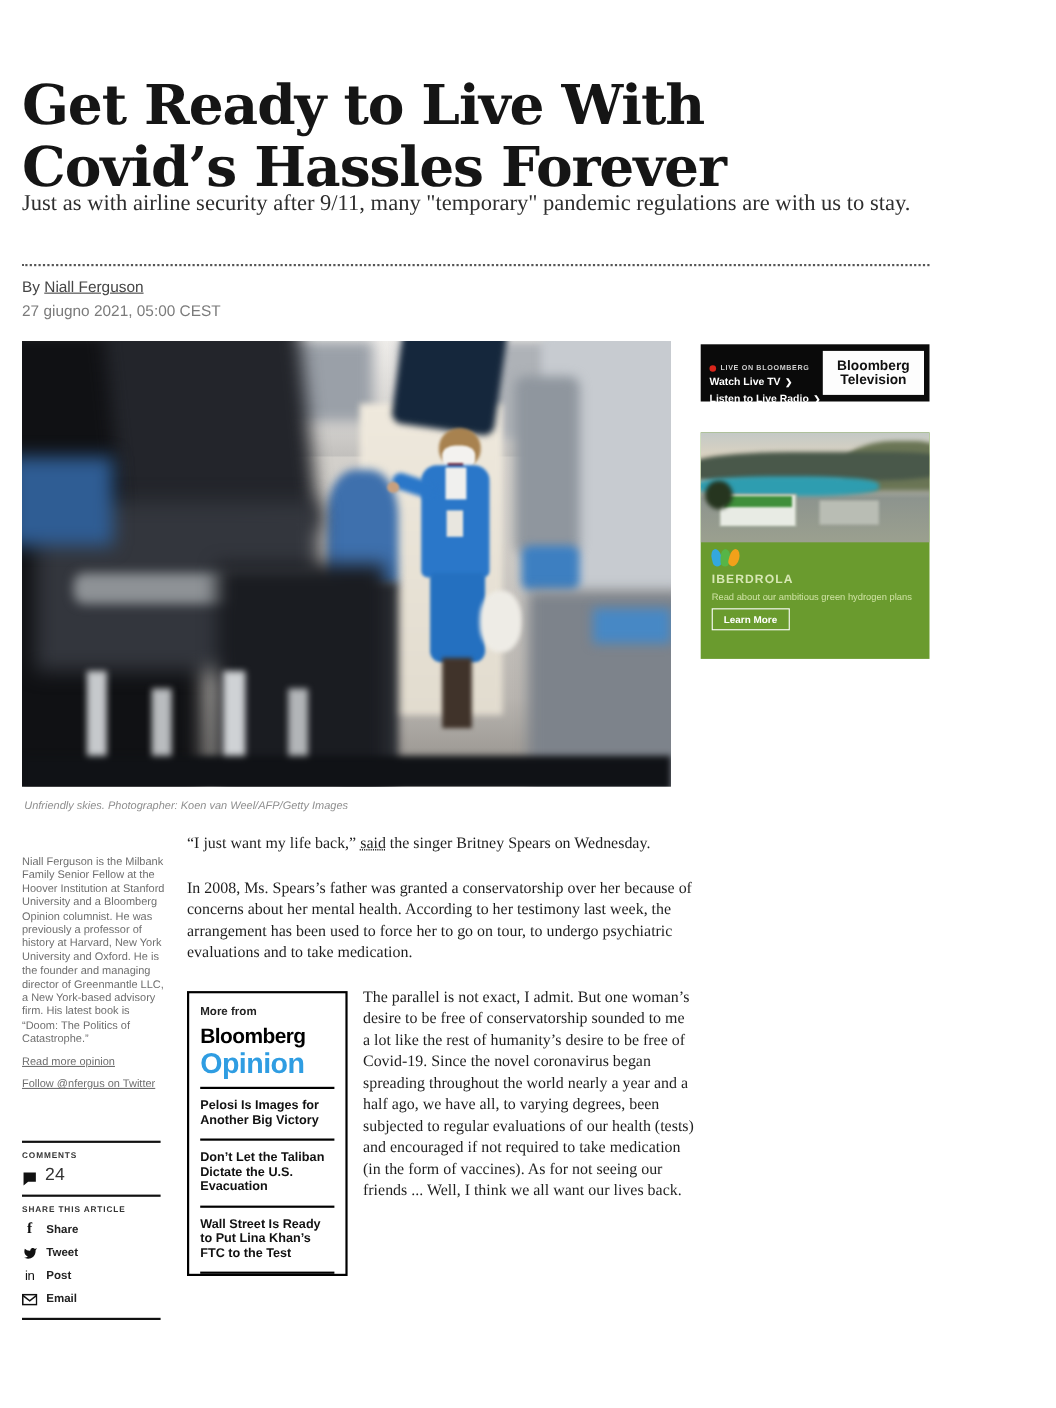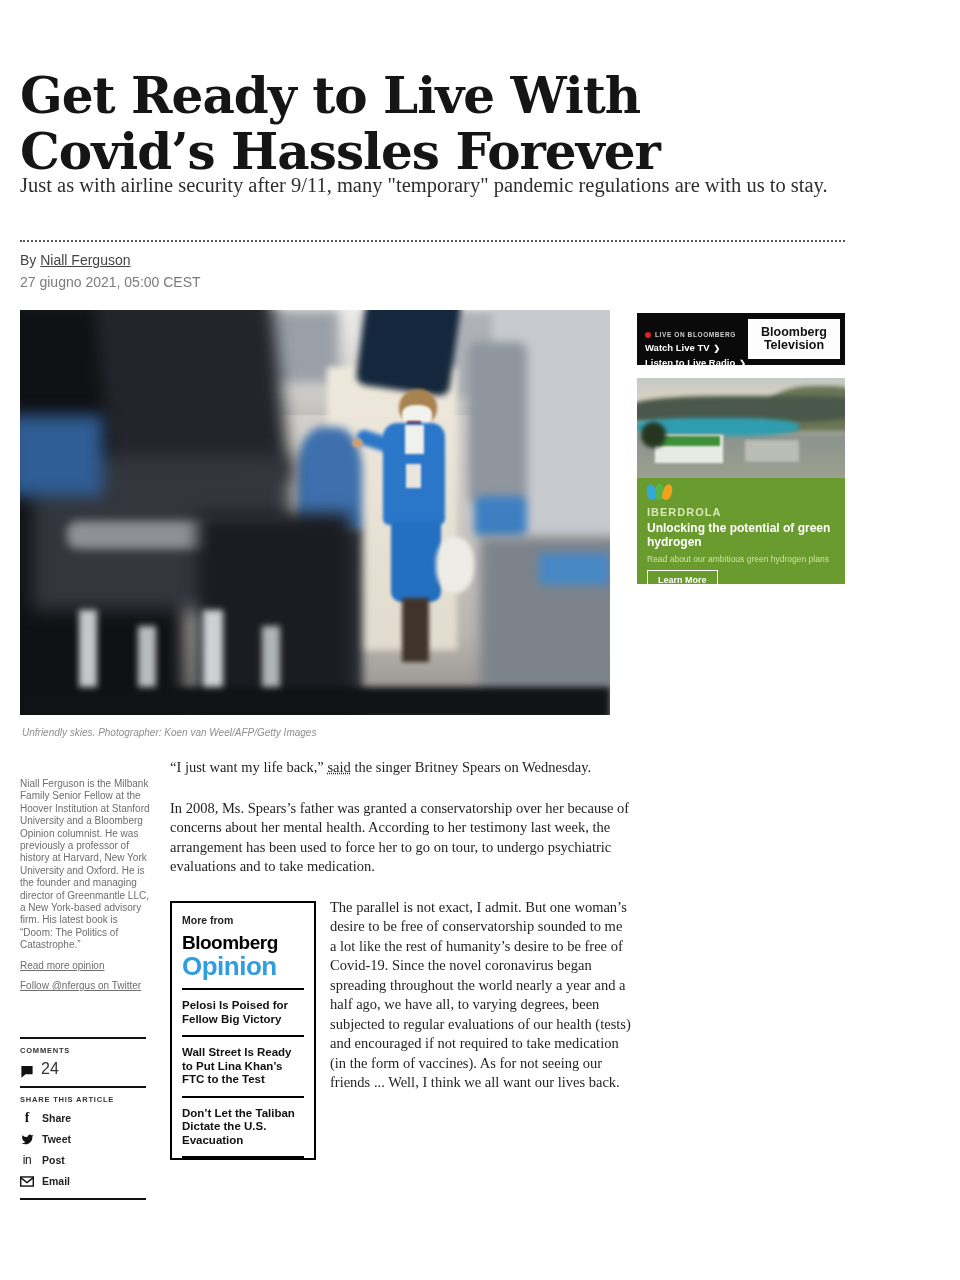"IBERDROLA" .ib-ad { margin-top: 13px -> 28px }
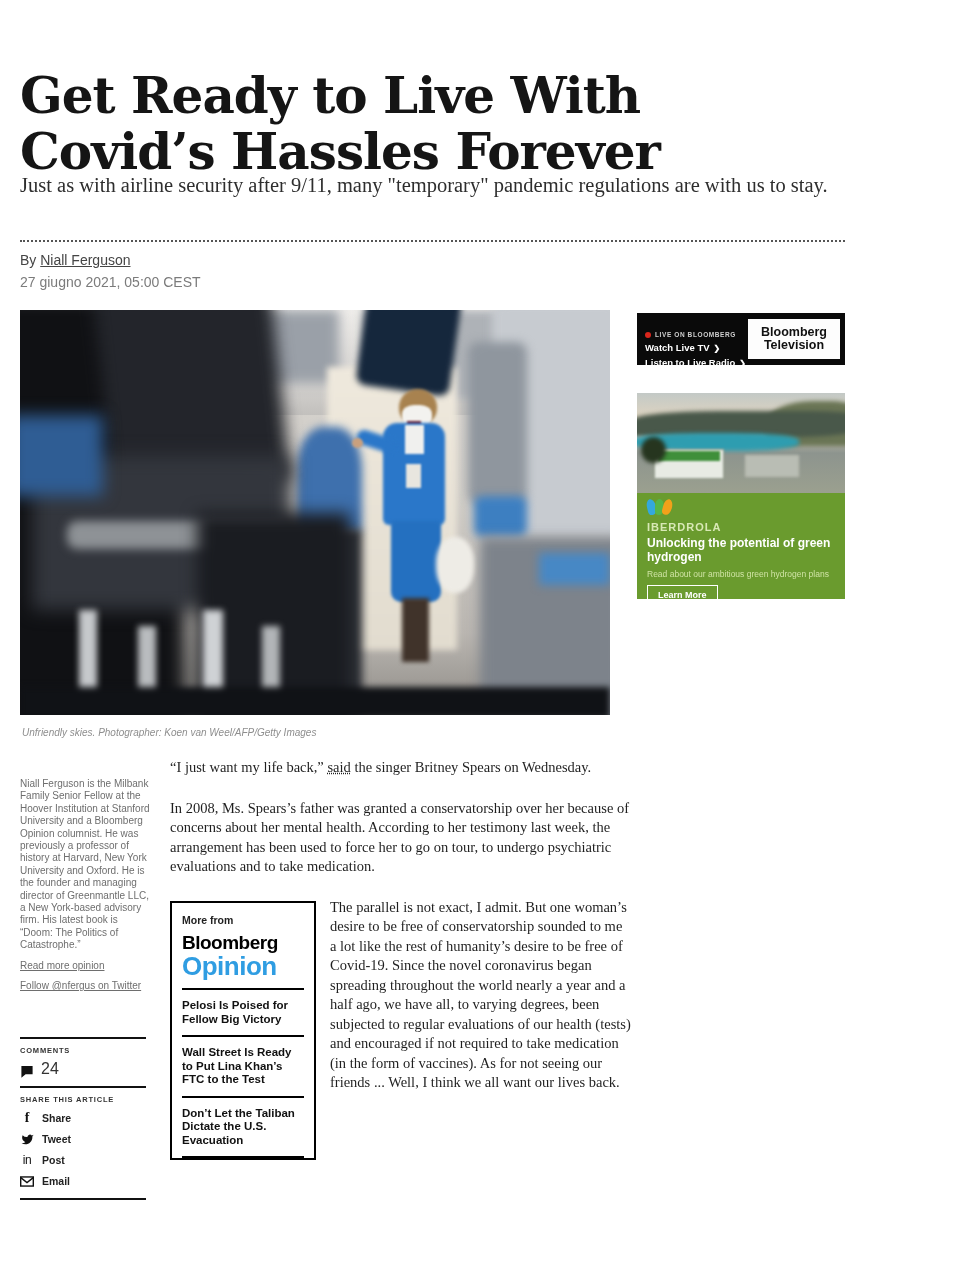"Unlocking the potential of green" div.ib-headline { html: <div>Unlocking the potential of green hydrogen</div> -> none }
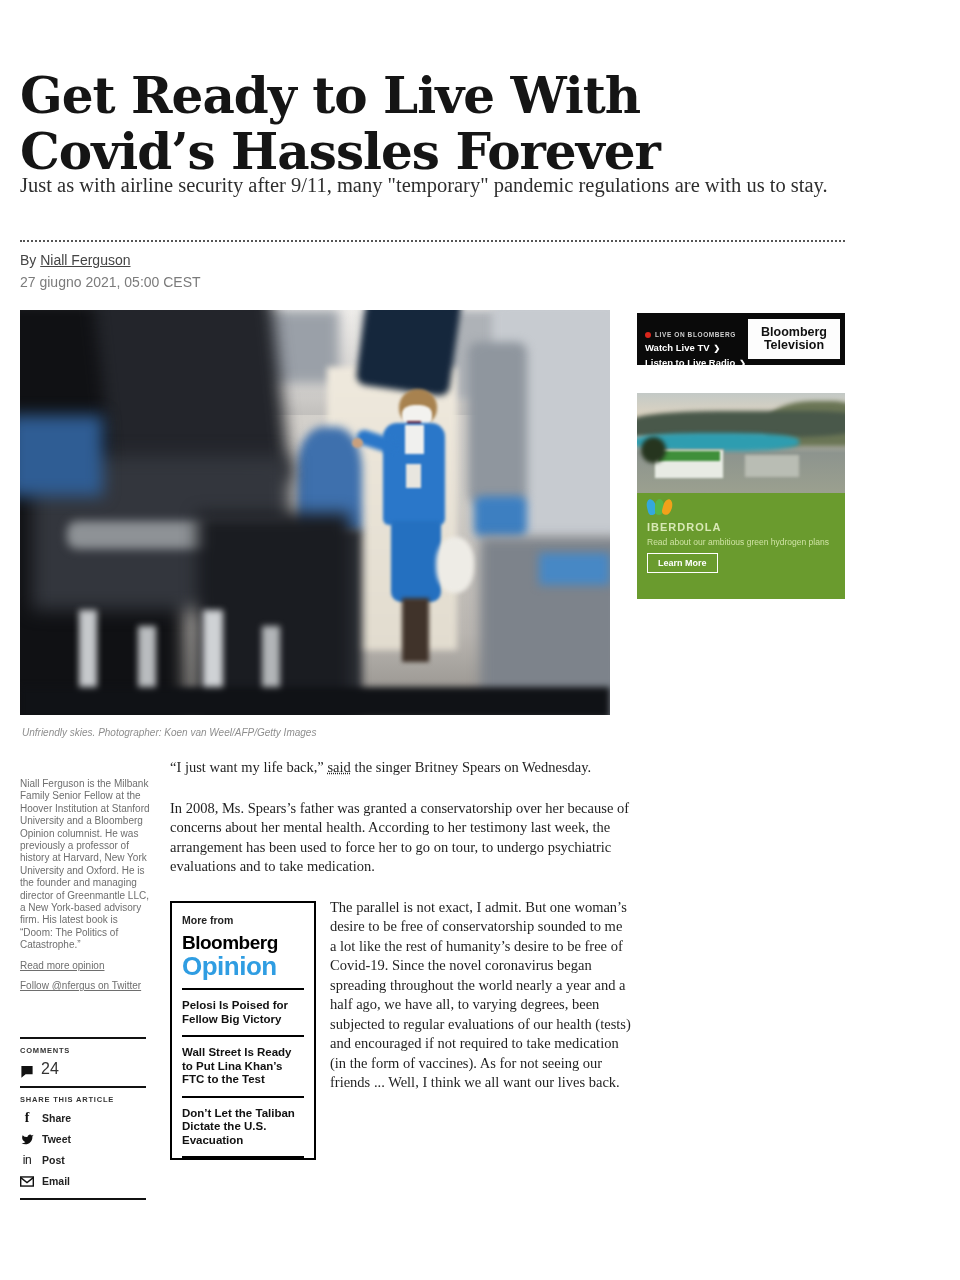"Pelosi Is Poised for Fellow" div.mf-item { text: Poised for Fellow -> Images for Another }
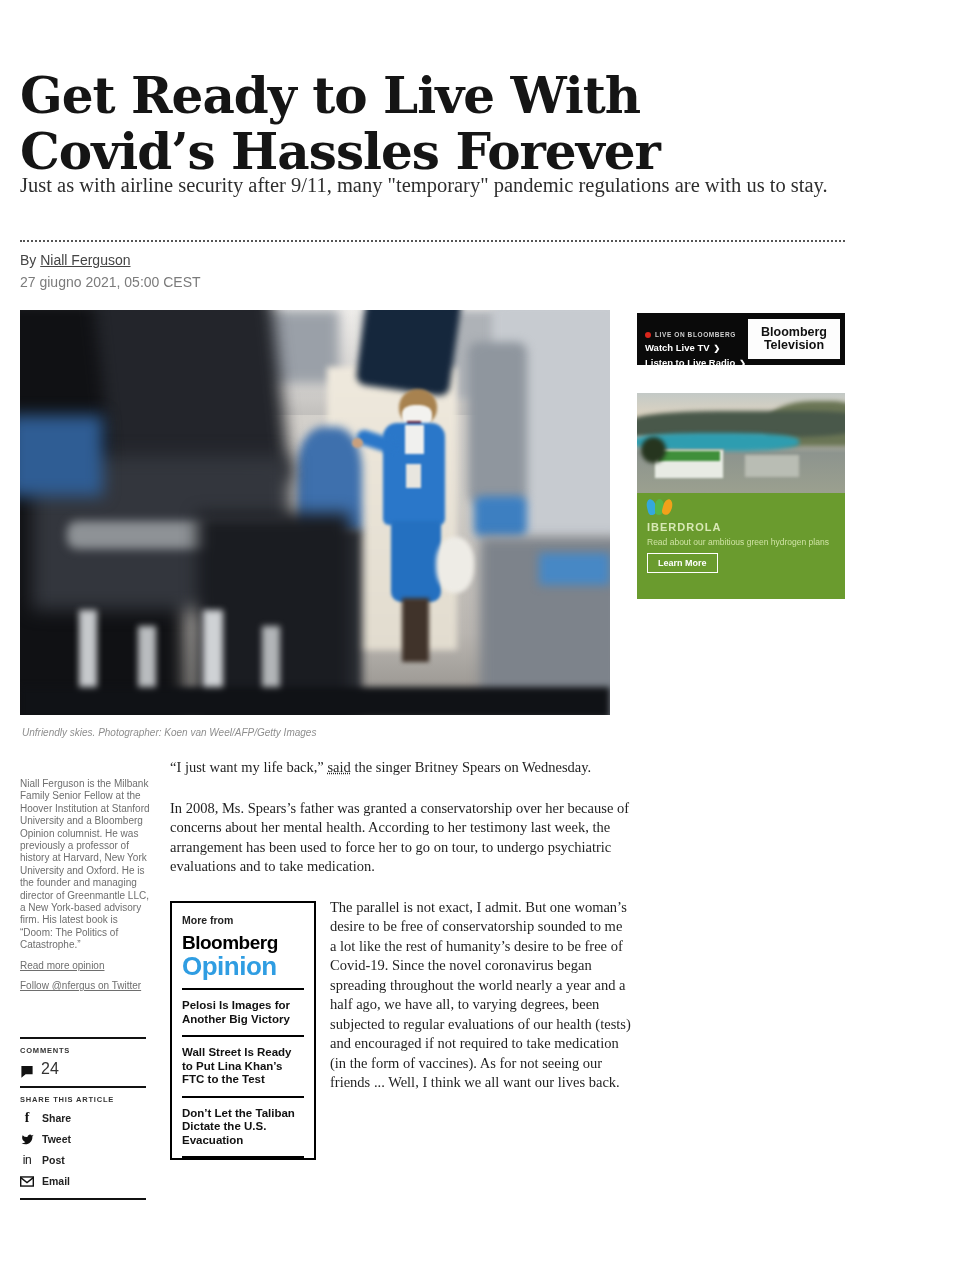"Wall Street Is Ready to" div.mf-item { order: before "Don’t Let the Taliban Dictate" -> after "Don’t Let the Taliban Dictate" }
